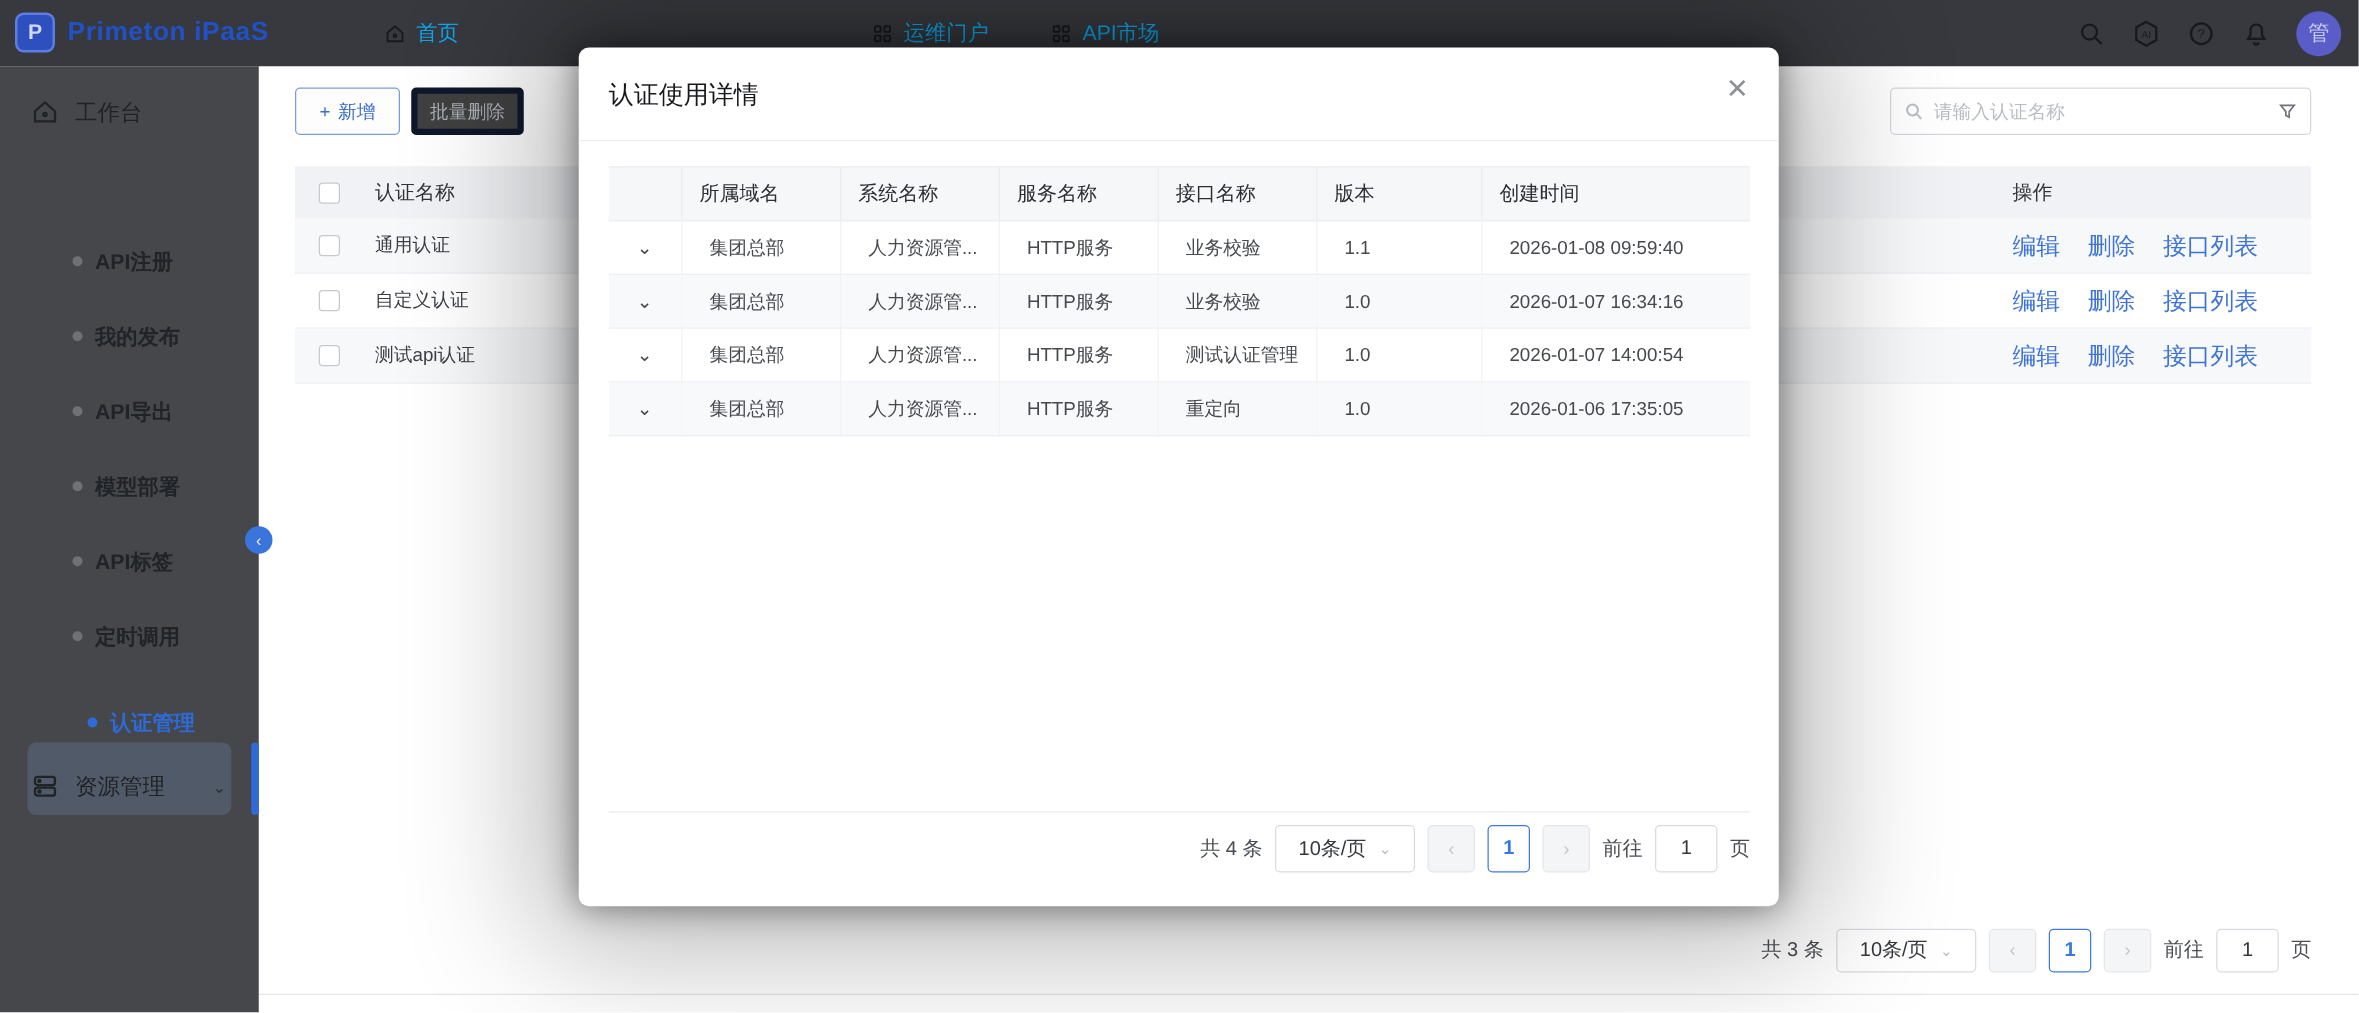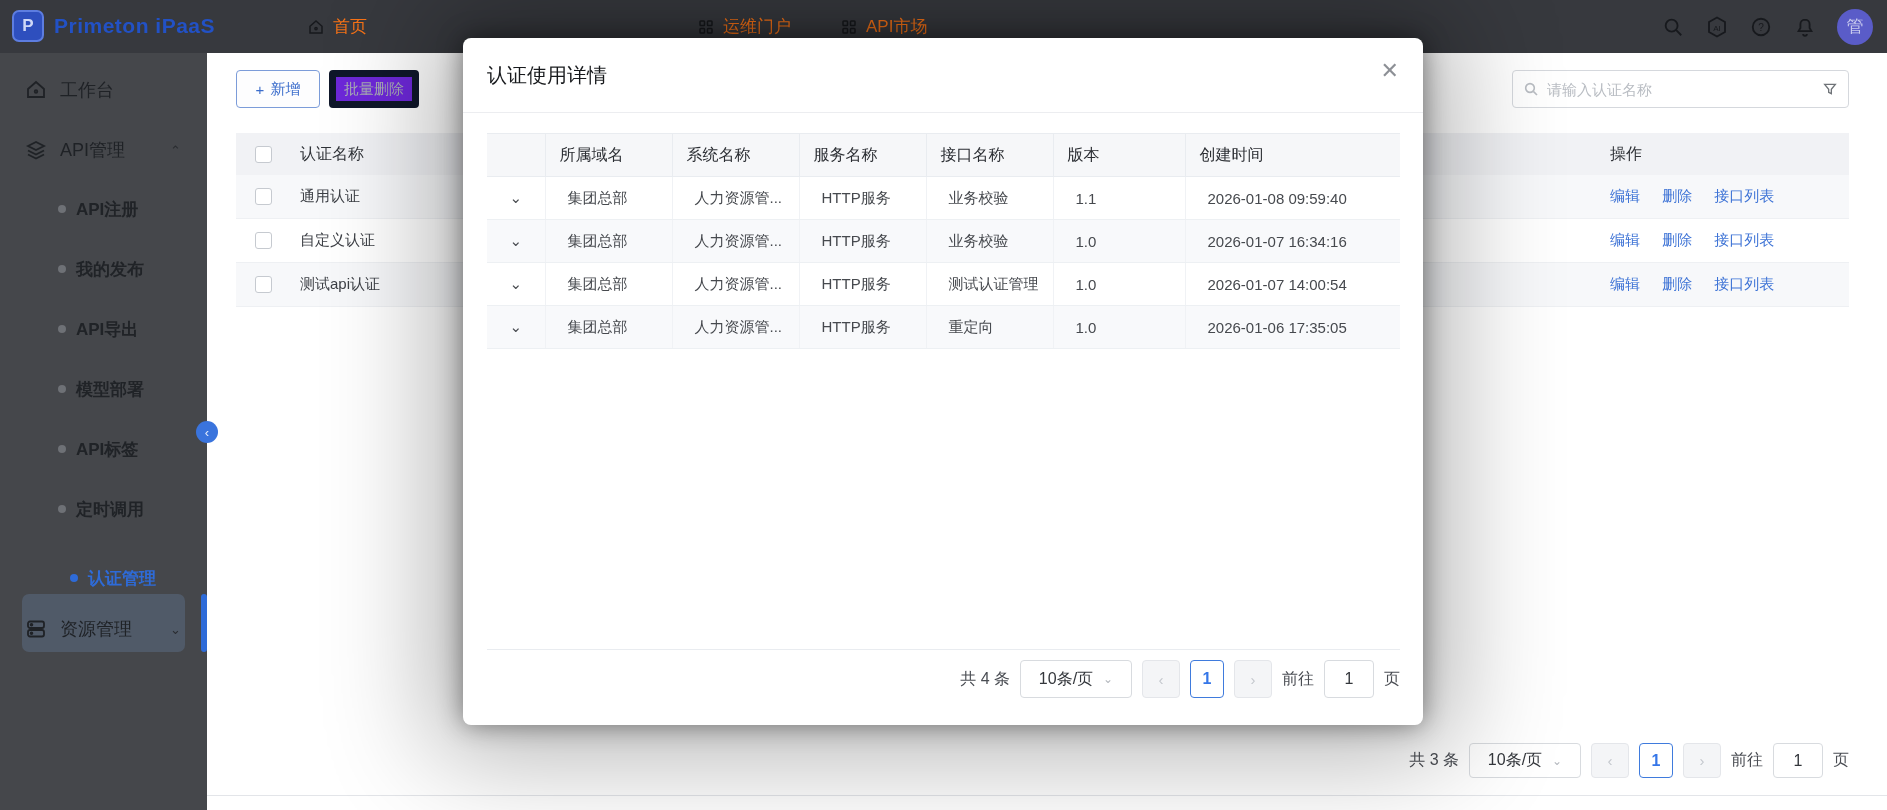"首页" .nav-item { color: #f97316 -> #0ea5e9 }
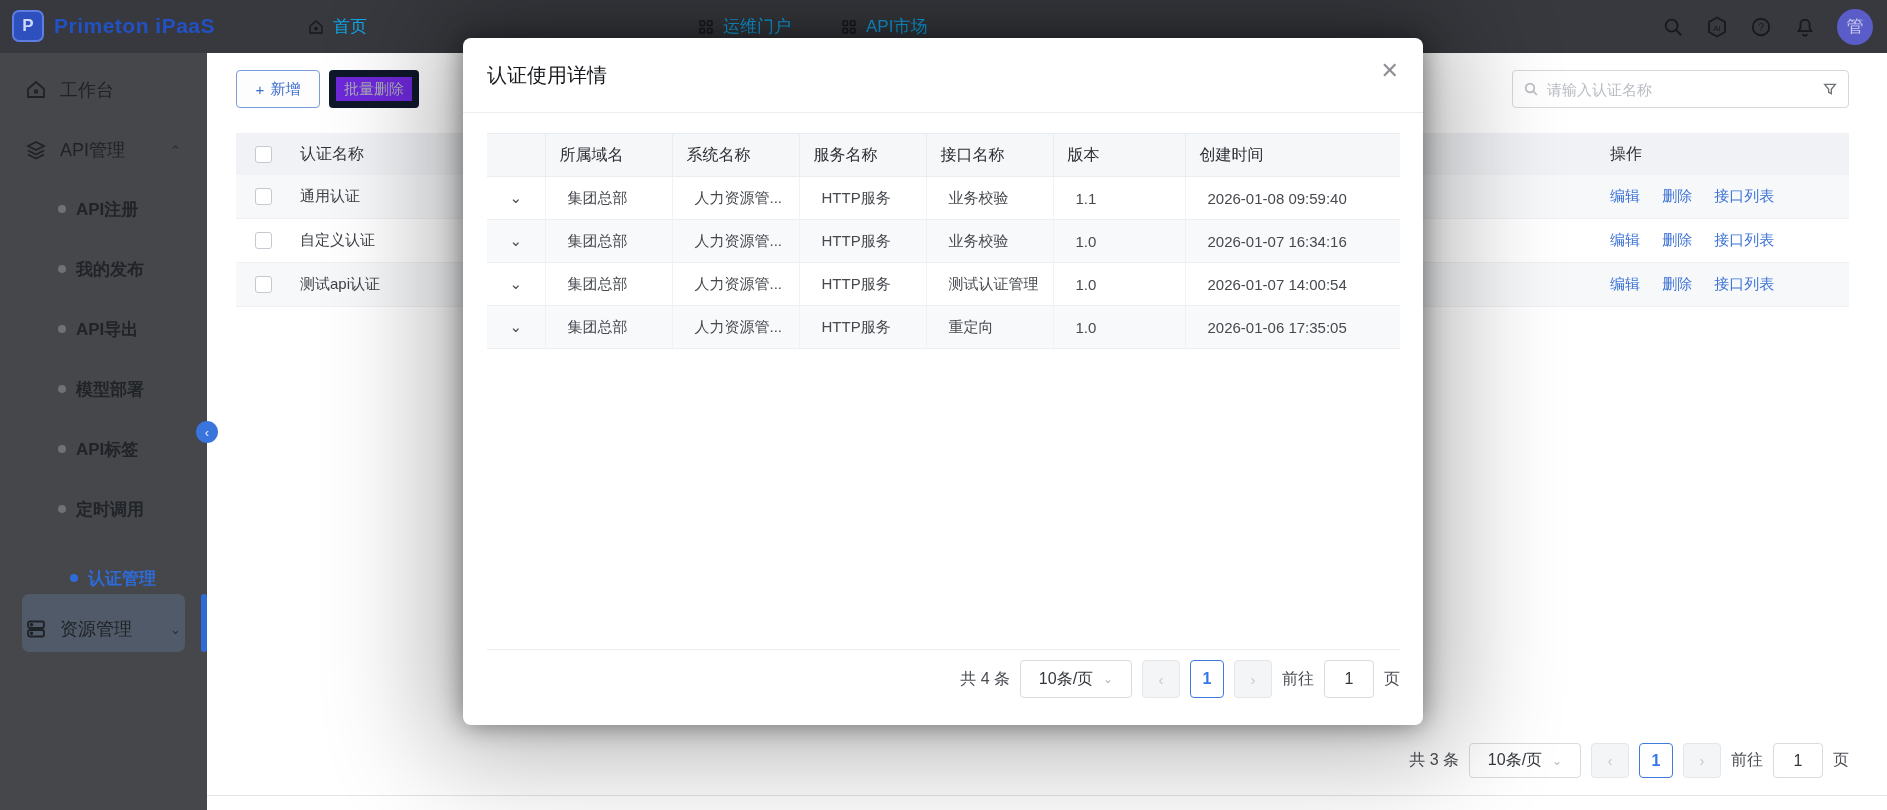"批量删除" .btn-batch { background: #6d28d9 -> #404040; border: 7px solid #0f172a -> 5px solid #0f172a }
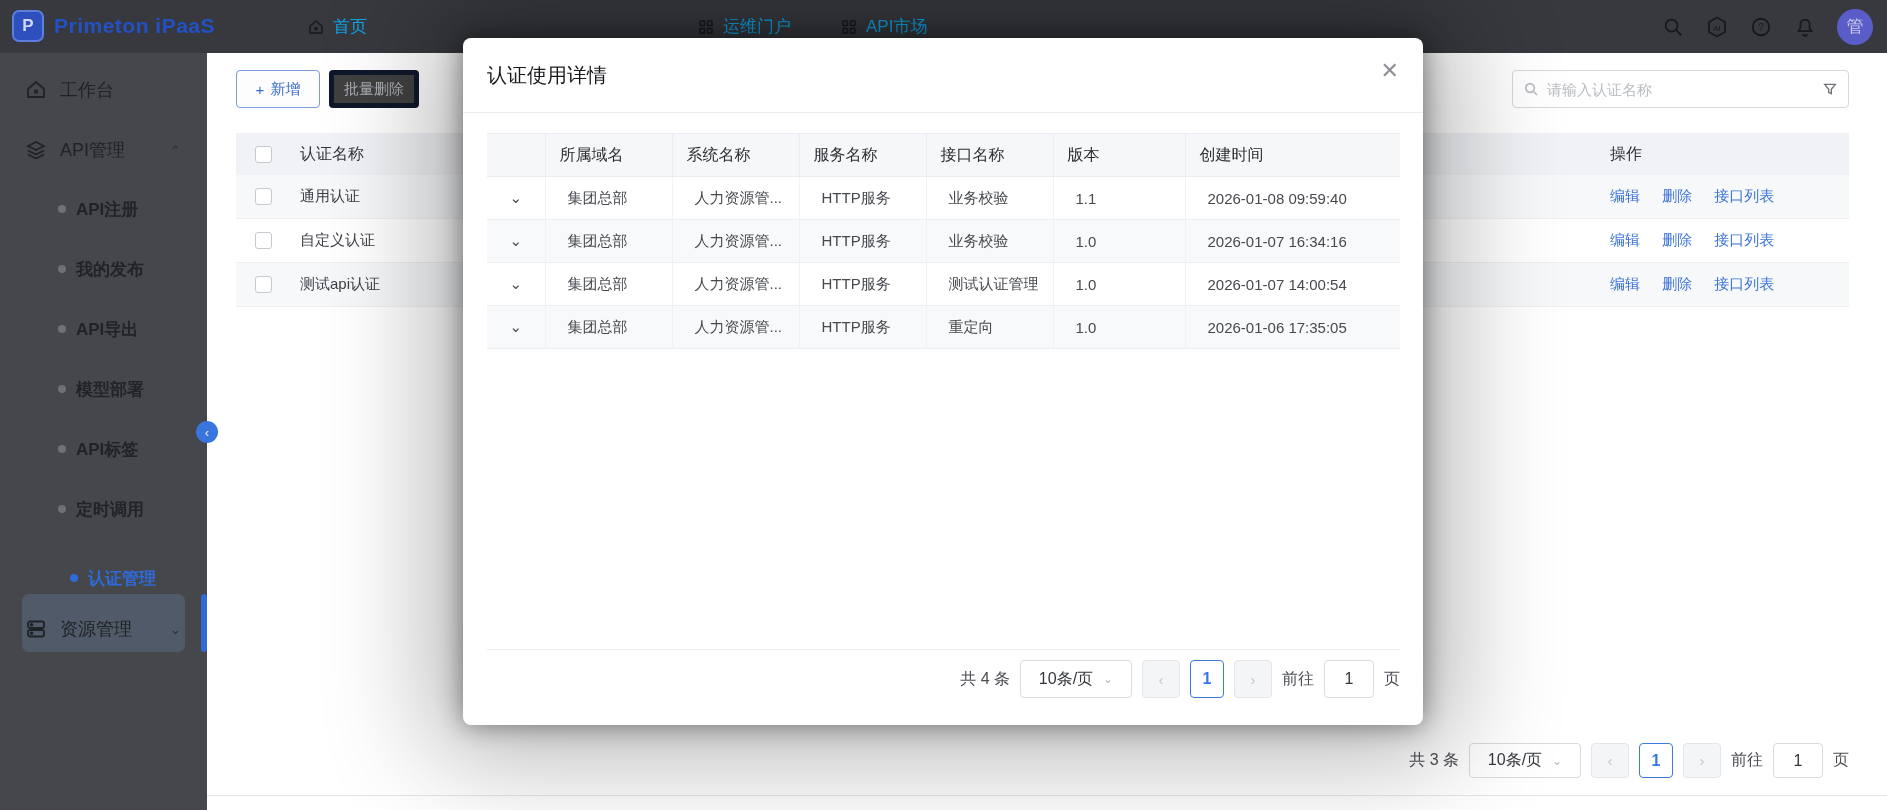"API管理" div.side-item { html: <div> <span> <svg> <path></path> <path></path> <path></path> </svg> </span> <span>API管理</span> <span>⌃</span> </div> -> none }
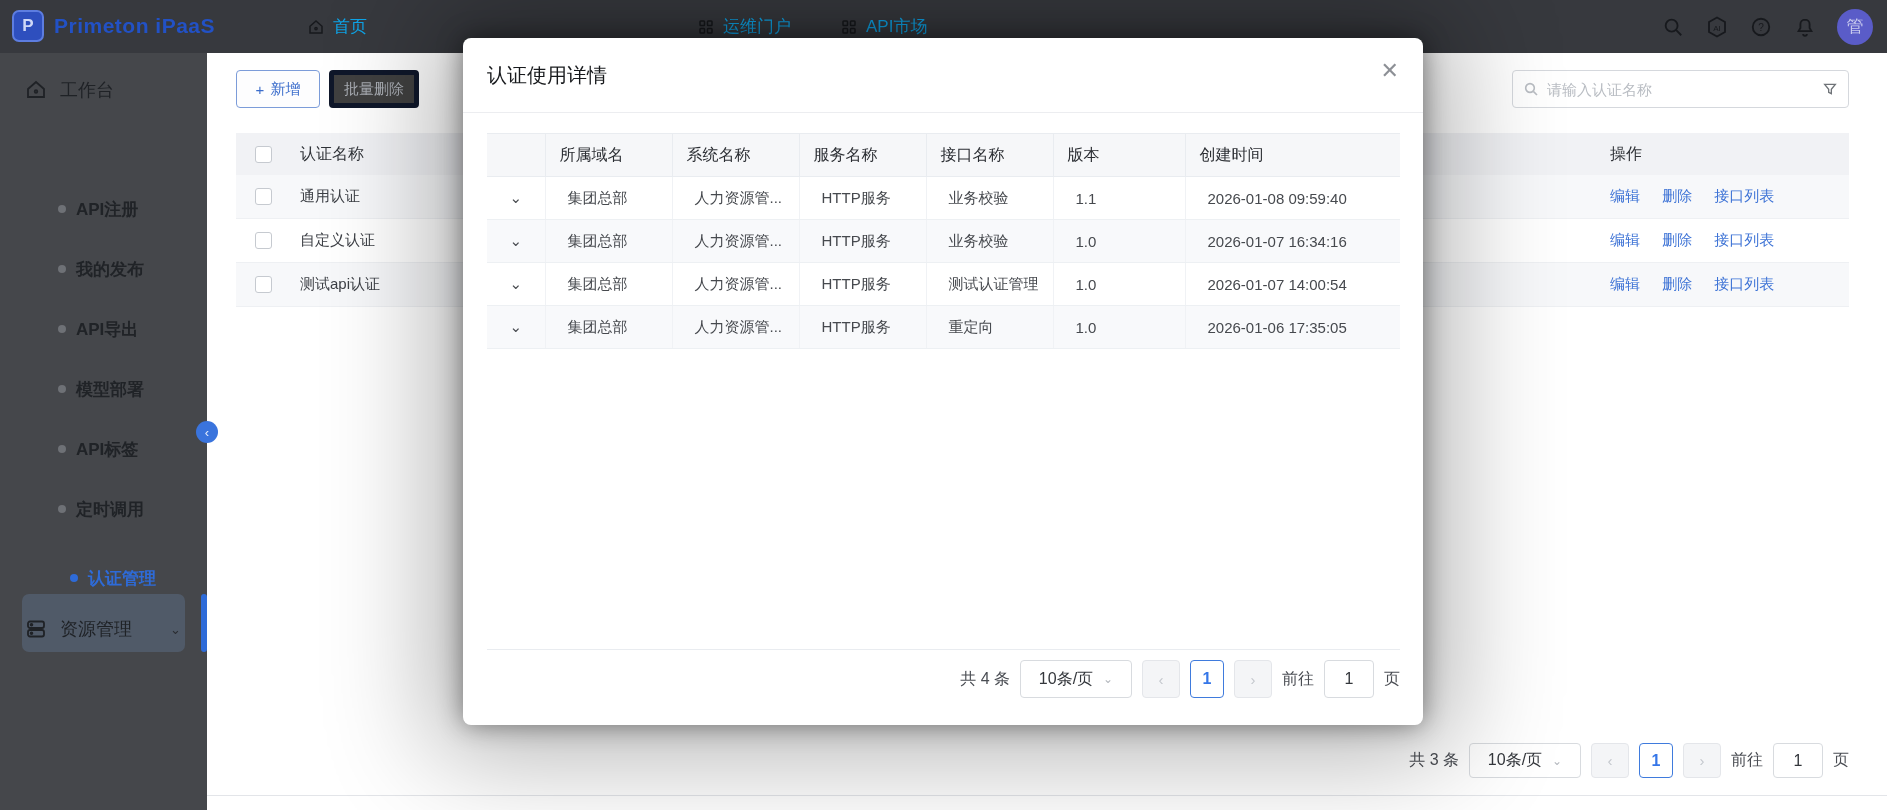"编辑" .link { font-size: 15px -> 19px }
